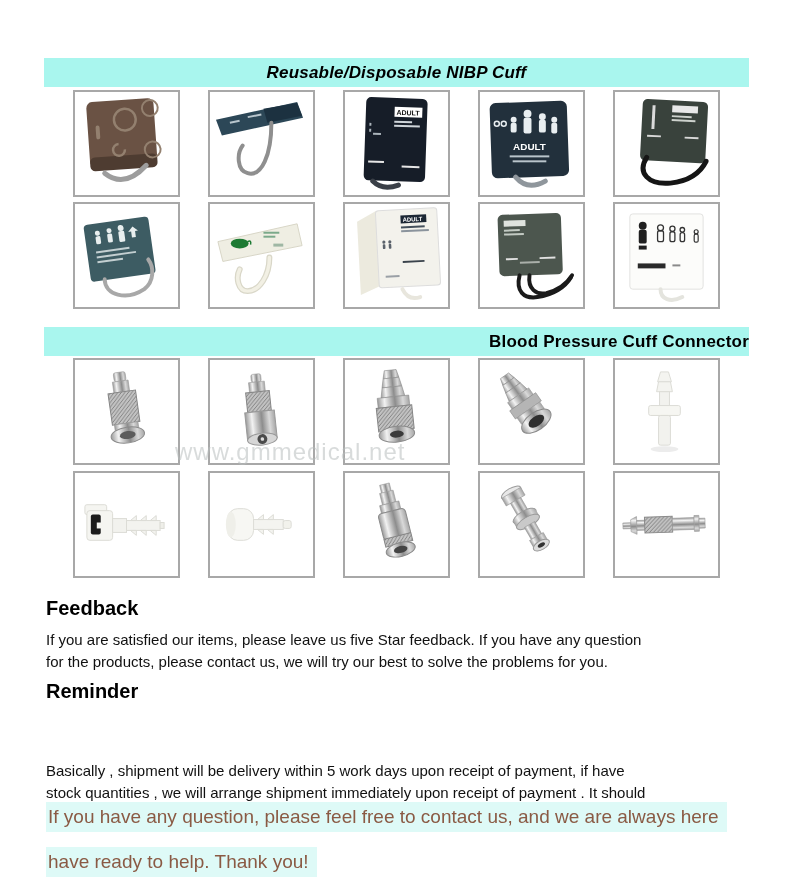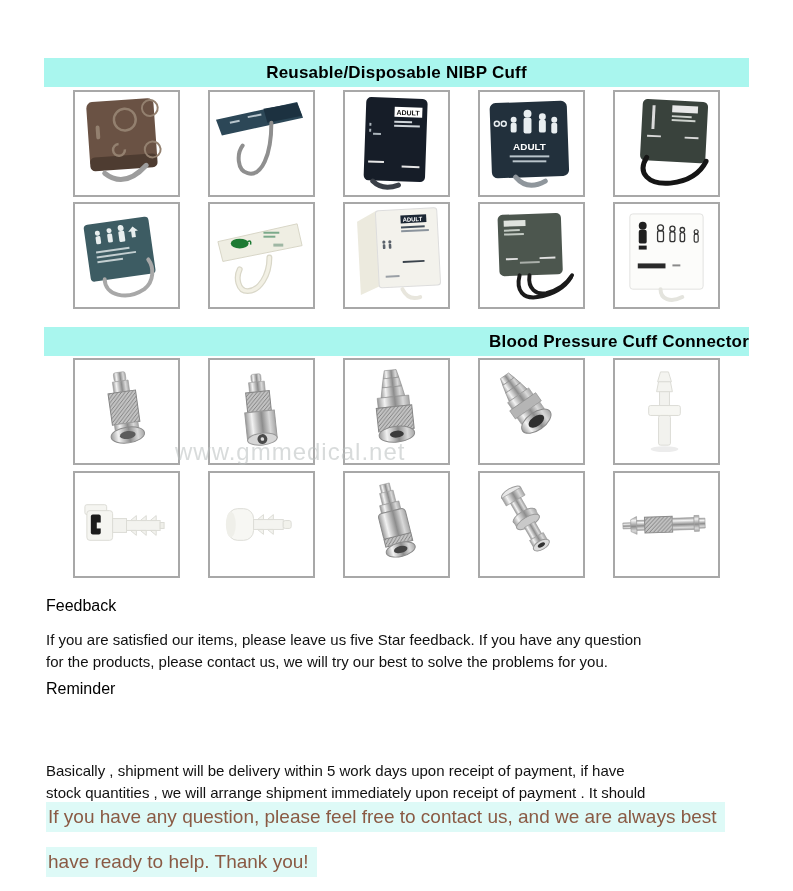"Reusable/Disposable NIBP Cuff" #banner-nibp { font-style: none -> italic }
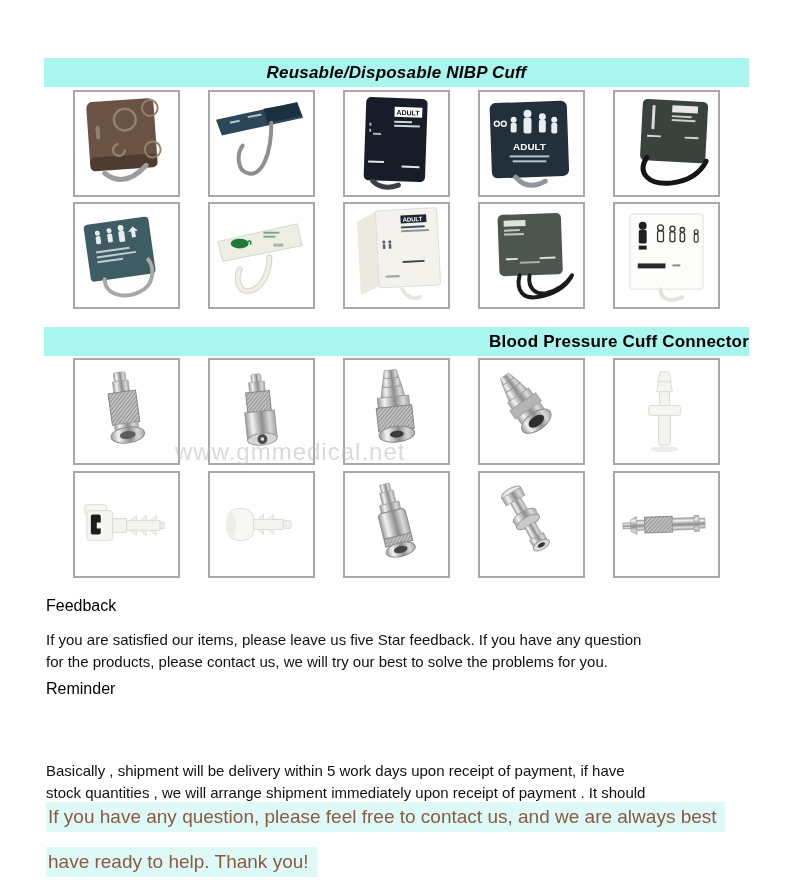"Feedback" .section-head { font-size: 16px -> 20px; font-weight: normal -> bold }
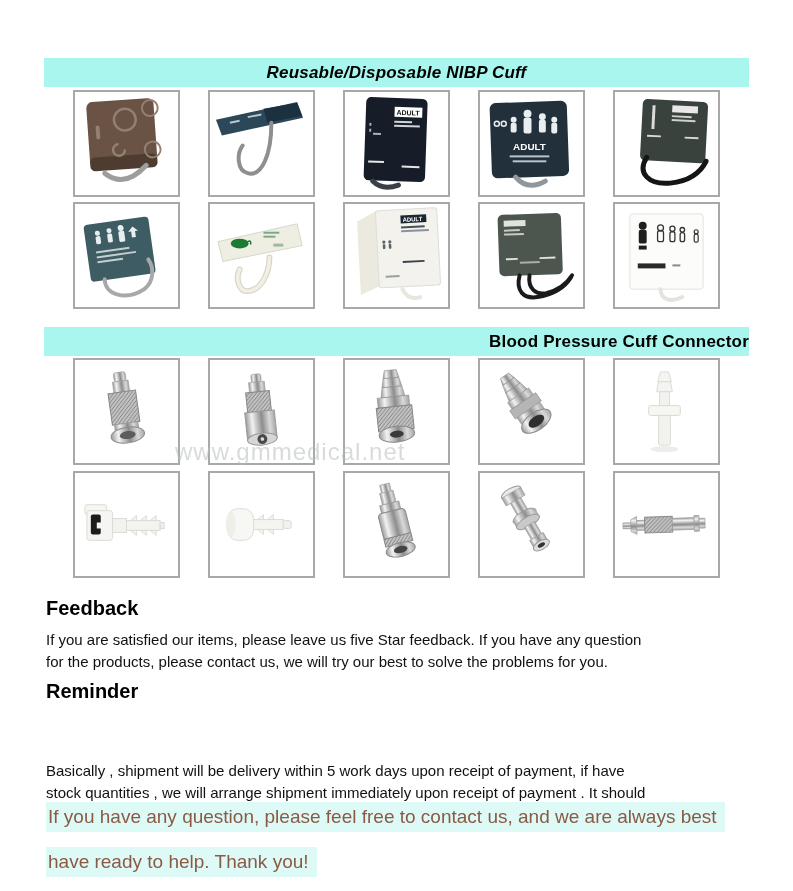"If you have any question," span { text: best -> here }
